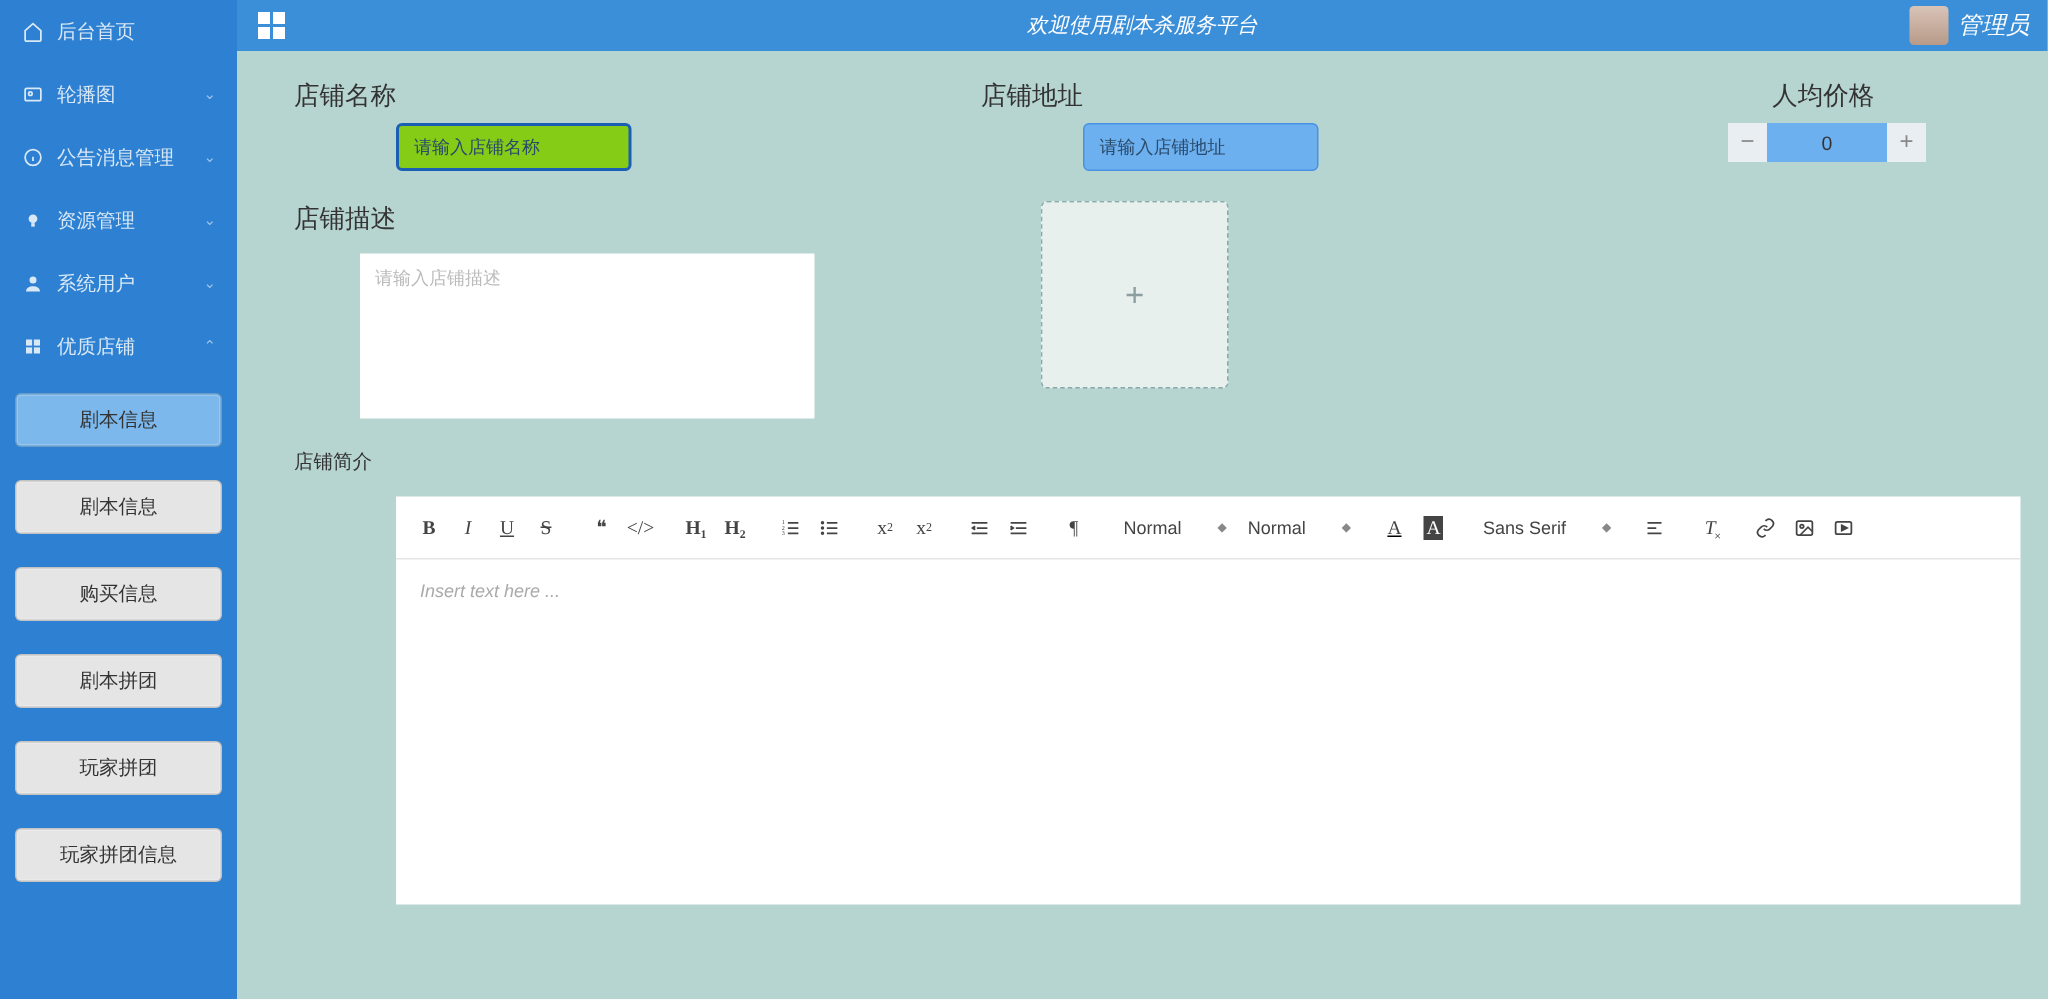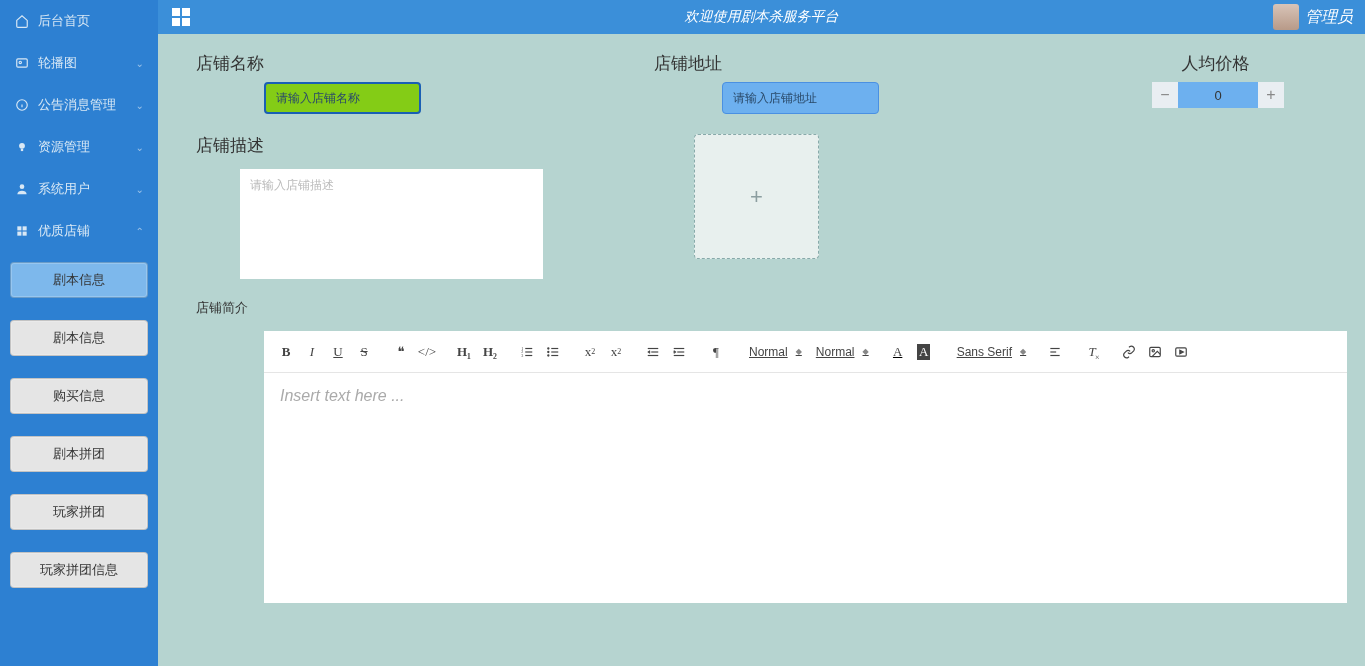"Normal" .tsel { gap: 8px -> 24px; text-decoration: underline -> none }
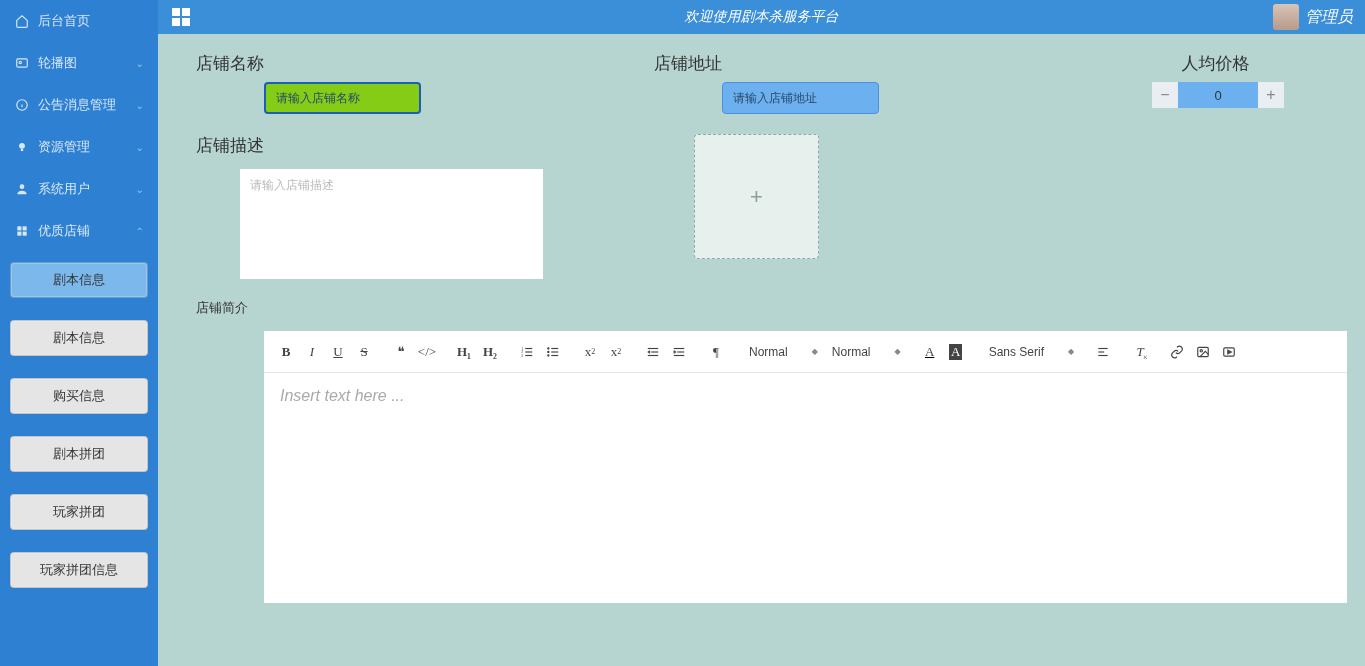"Insert text here ..." .editor-body { font-size: 16px -> 12px }
